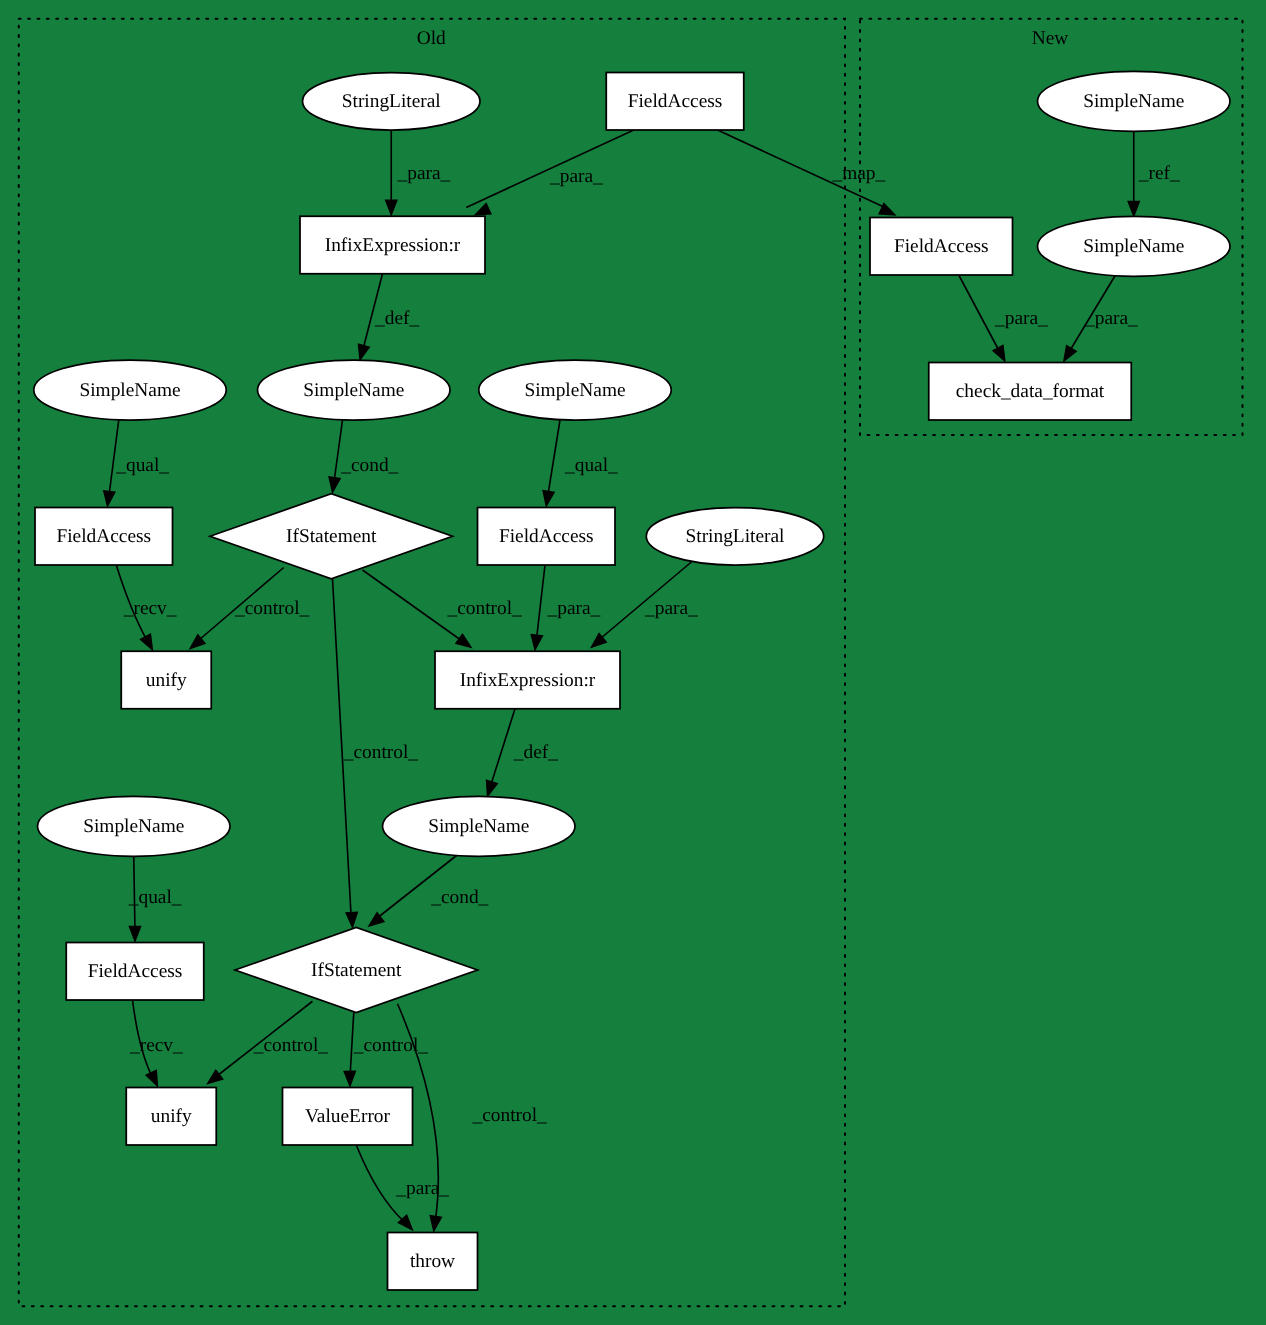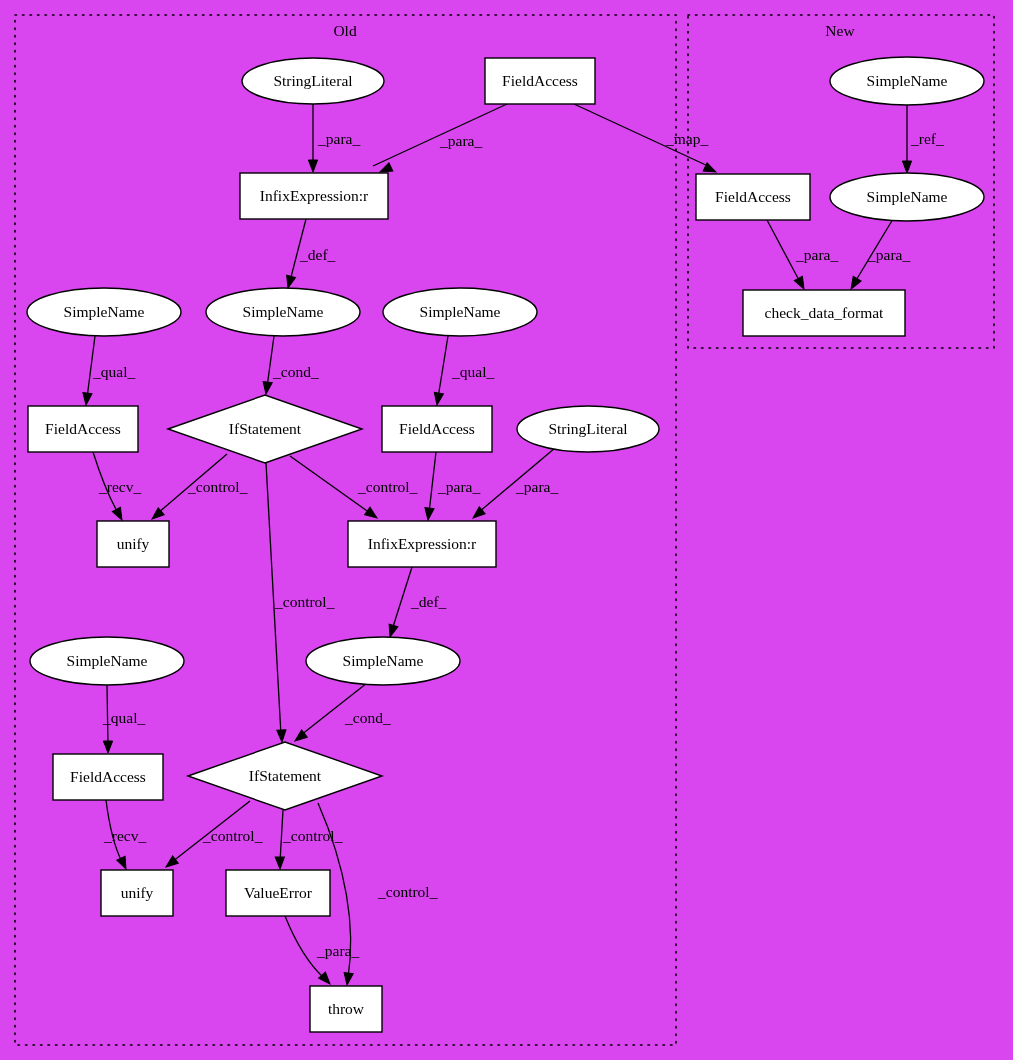"Old" #canvas { background: #d946ef -> #15803d }
